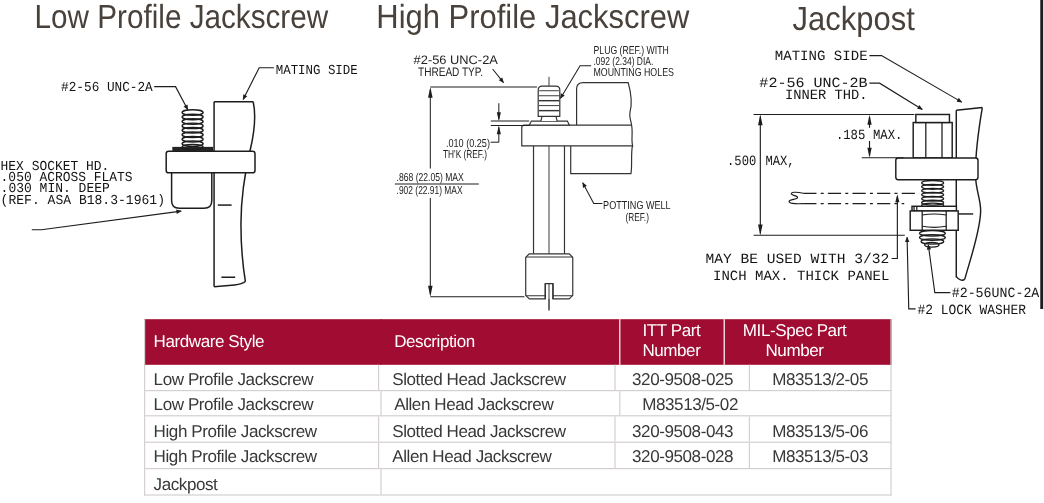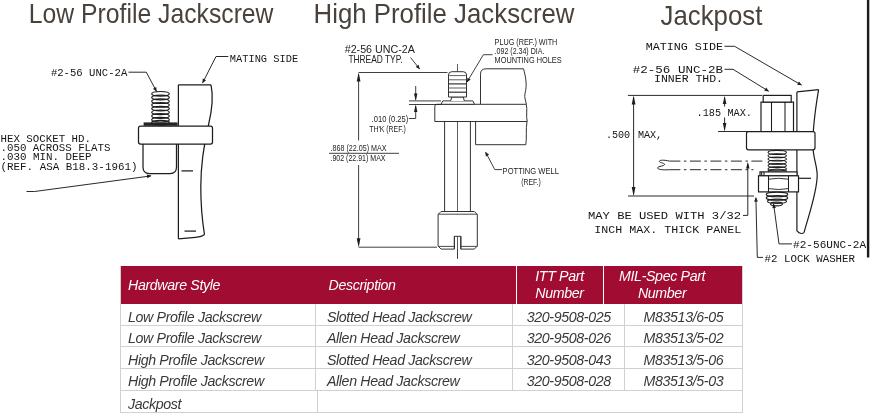"Hardware Style" .tbl { font-style: italic -> none }
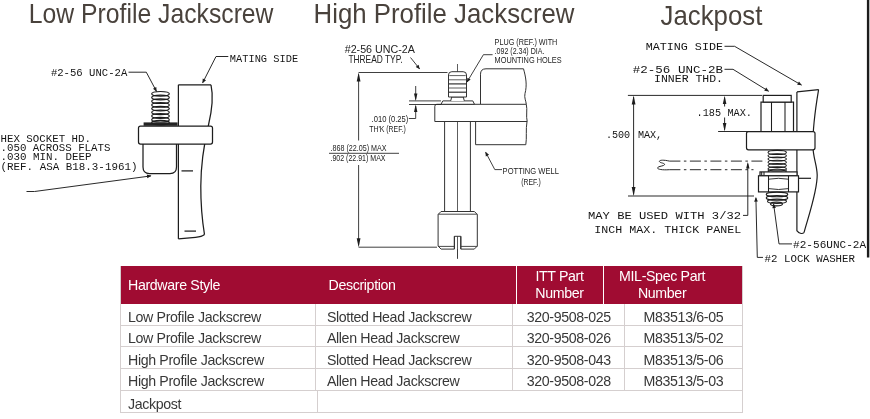"M83513/6-05" div.c { text: M83513/6-05 -> M83513/2-05 }
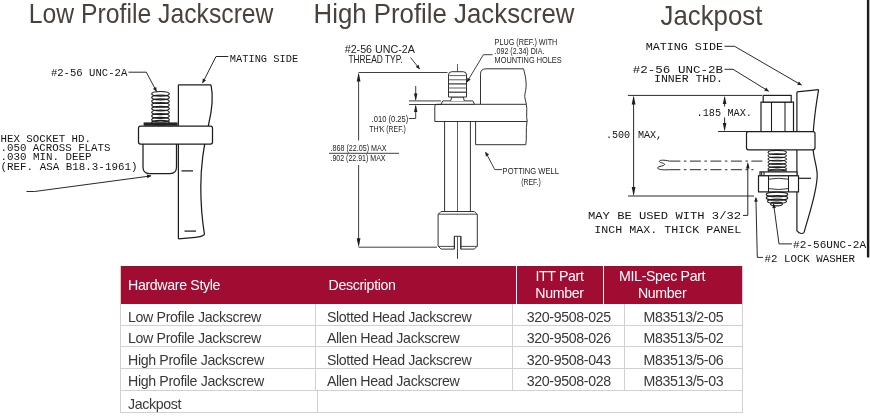"320-9508-026" div.c { html: <div>320-9508-026</div> -> none }
